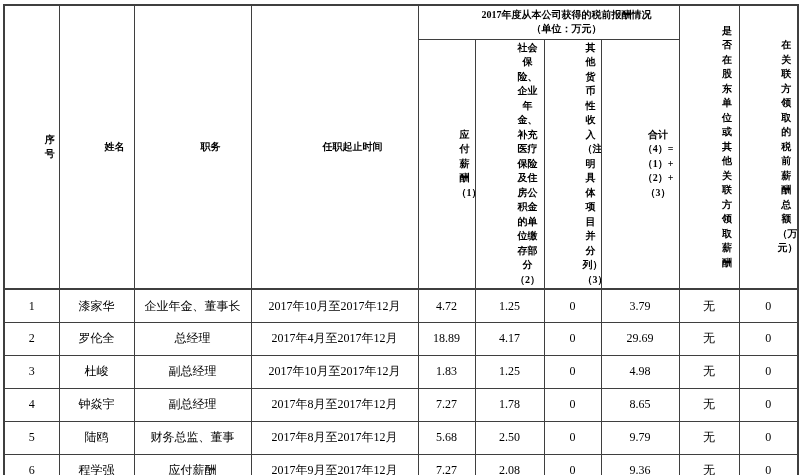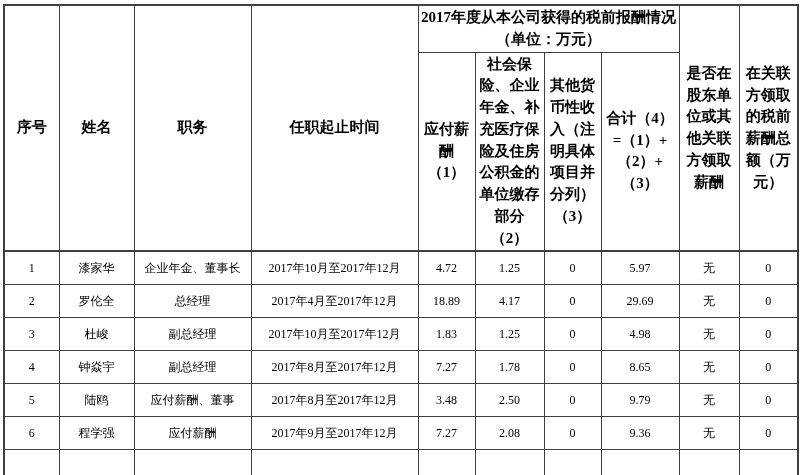"2017年度从本公司获得的税前报酬情况" .comp-table th { font-size: 15px -> 10px; padding-left: none -> 38px }
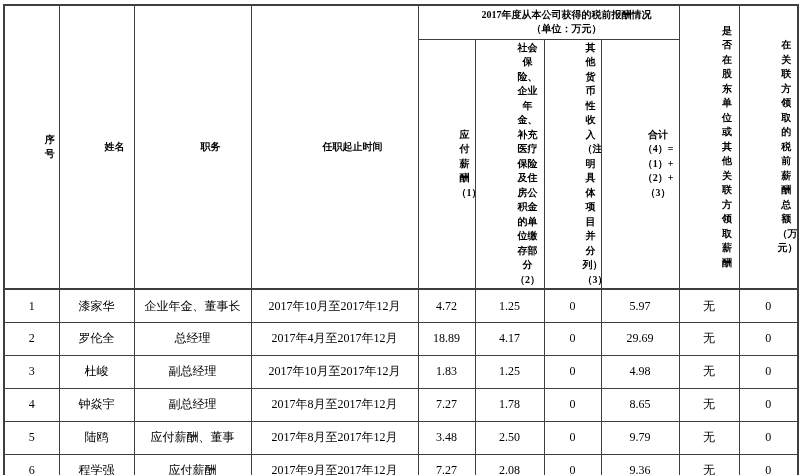"5.97" td { text: 5.97 -> 3.79 }
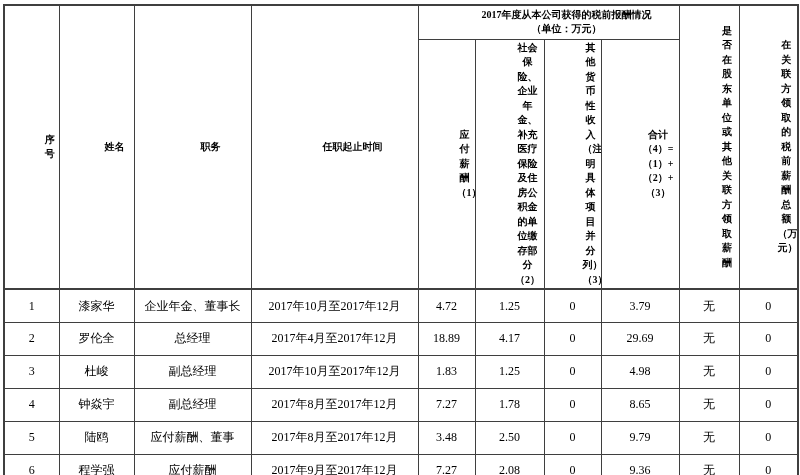"应付薪酬、董事" td { text: 应付薪酬 -> 财务总监 }
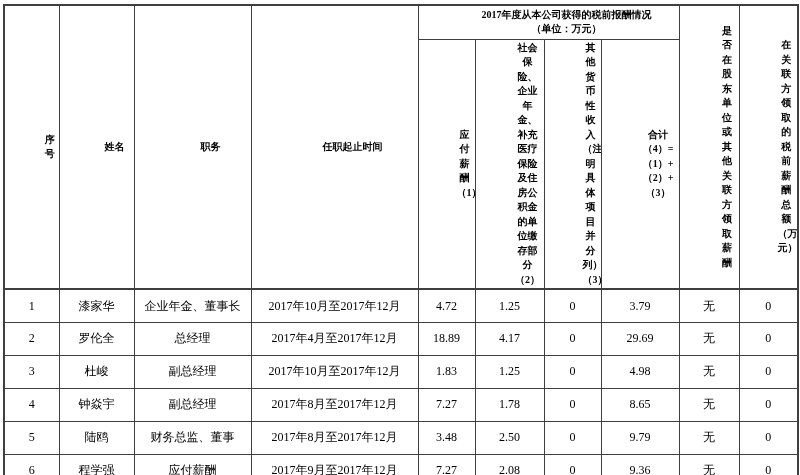"3.48" td { text: 3.48 -> 5.68 }
